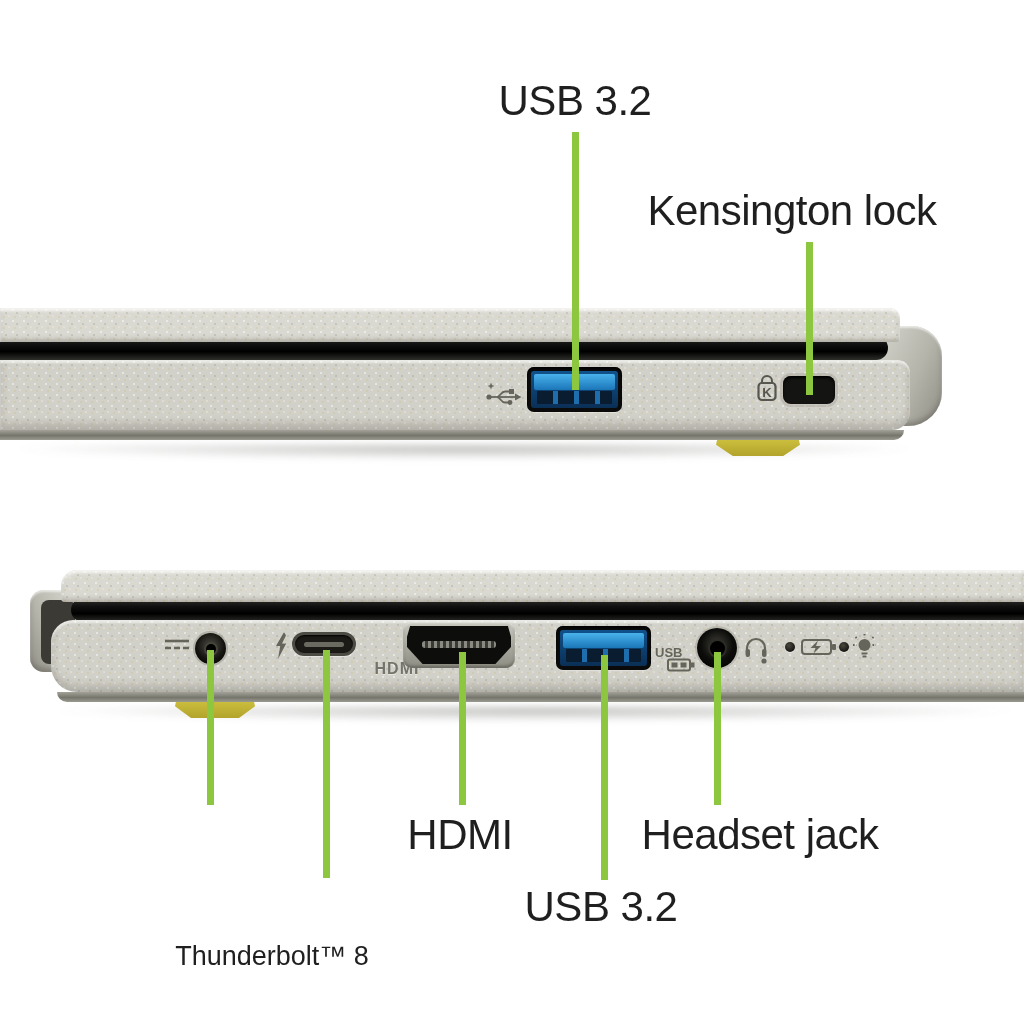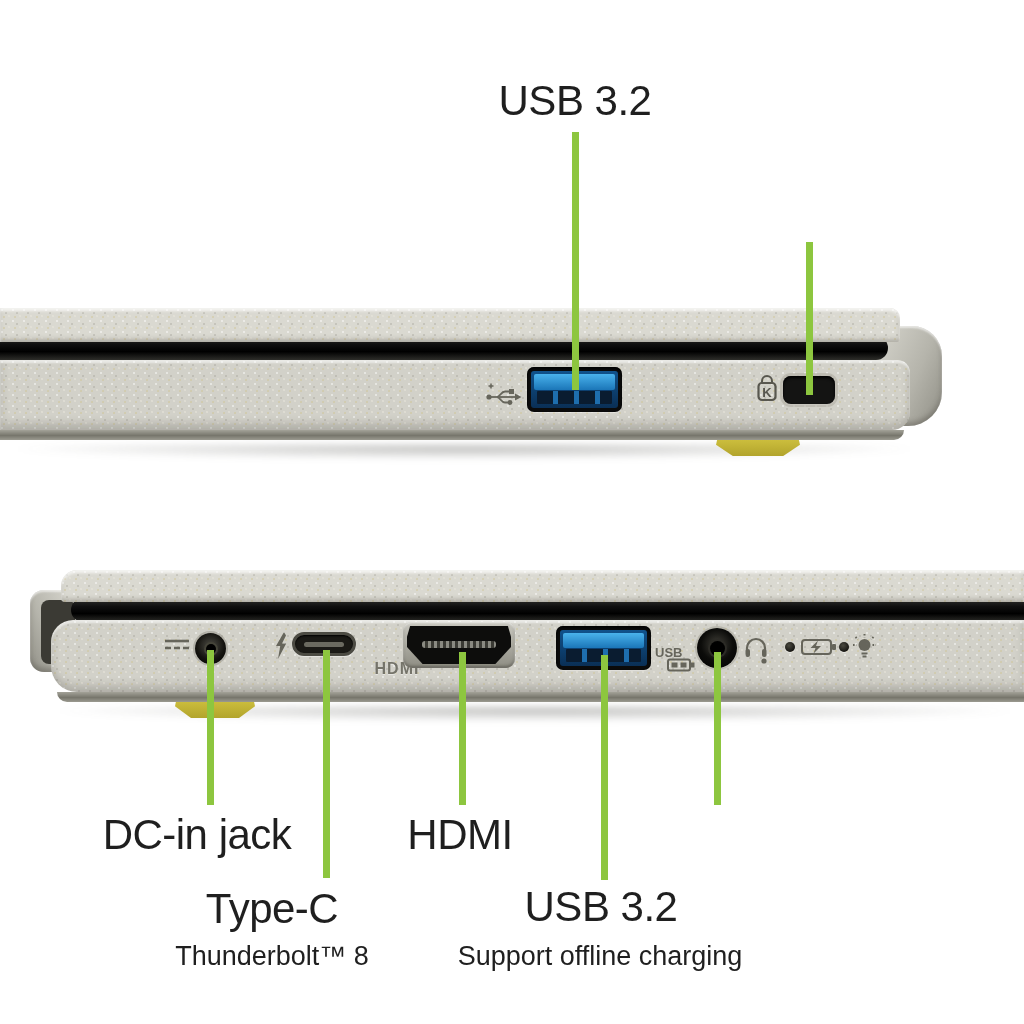"Kensington lock" div.callout { html: none -> <div>Kensington lock</div> }
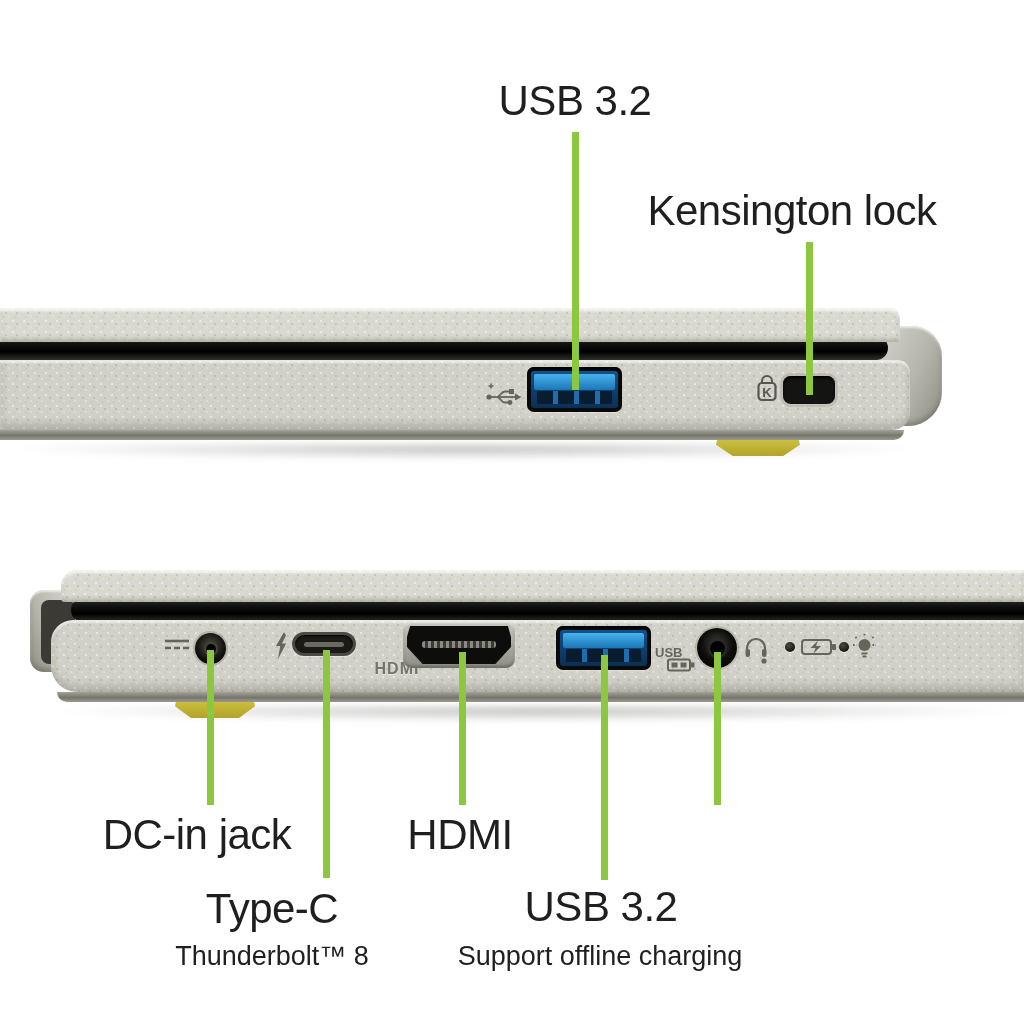"DC-in jack" div.callout { html: <div>DC-in jack</div> -> none }
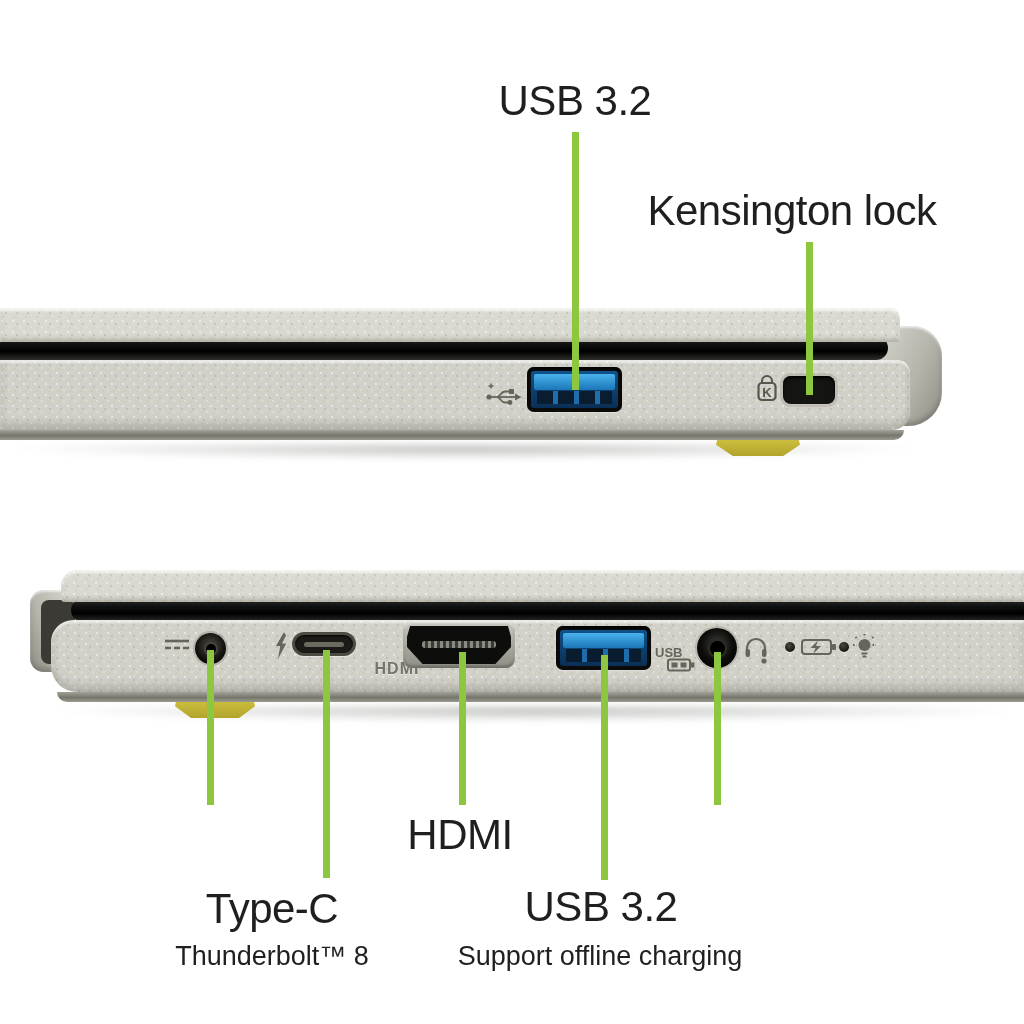"Headset jack" div.callout { html: none -> <div>Headset jack</div> }
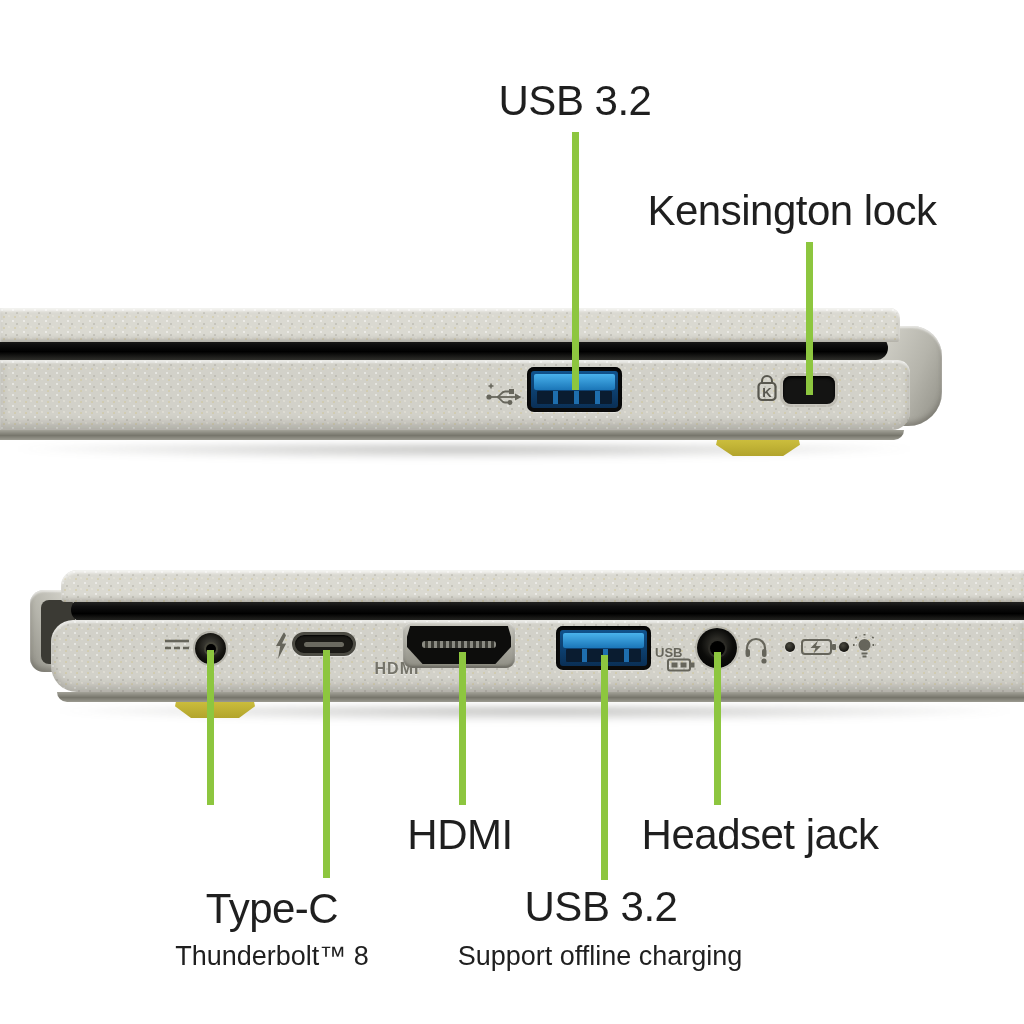"Type-C" div.callout { html: <div>Type-C</div> -> none }
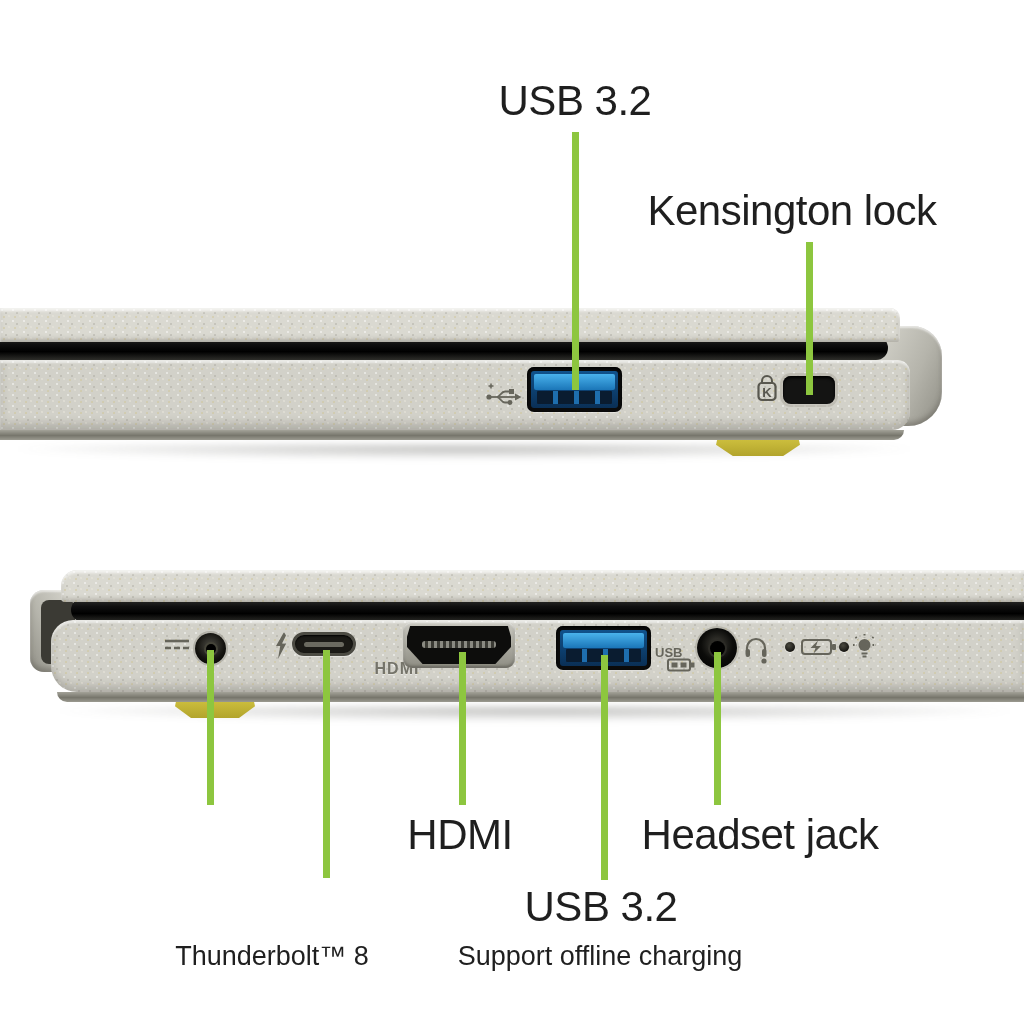"Support offline charging" div.callout-sub { html: <div>Support offline charging</div> -> none }
